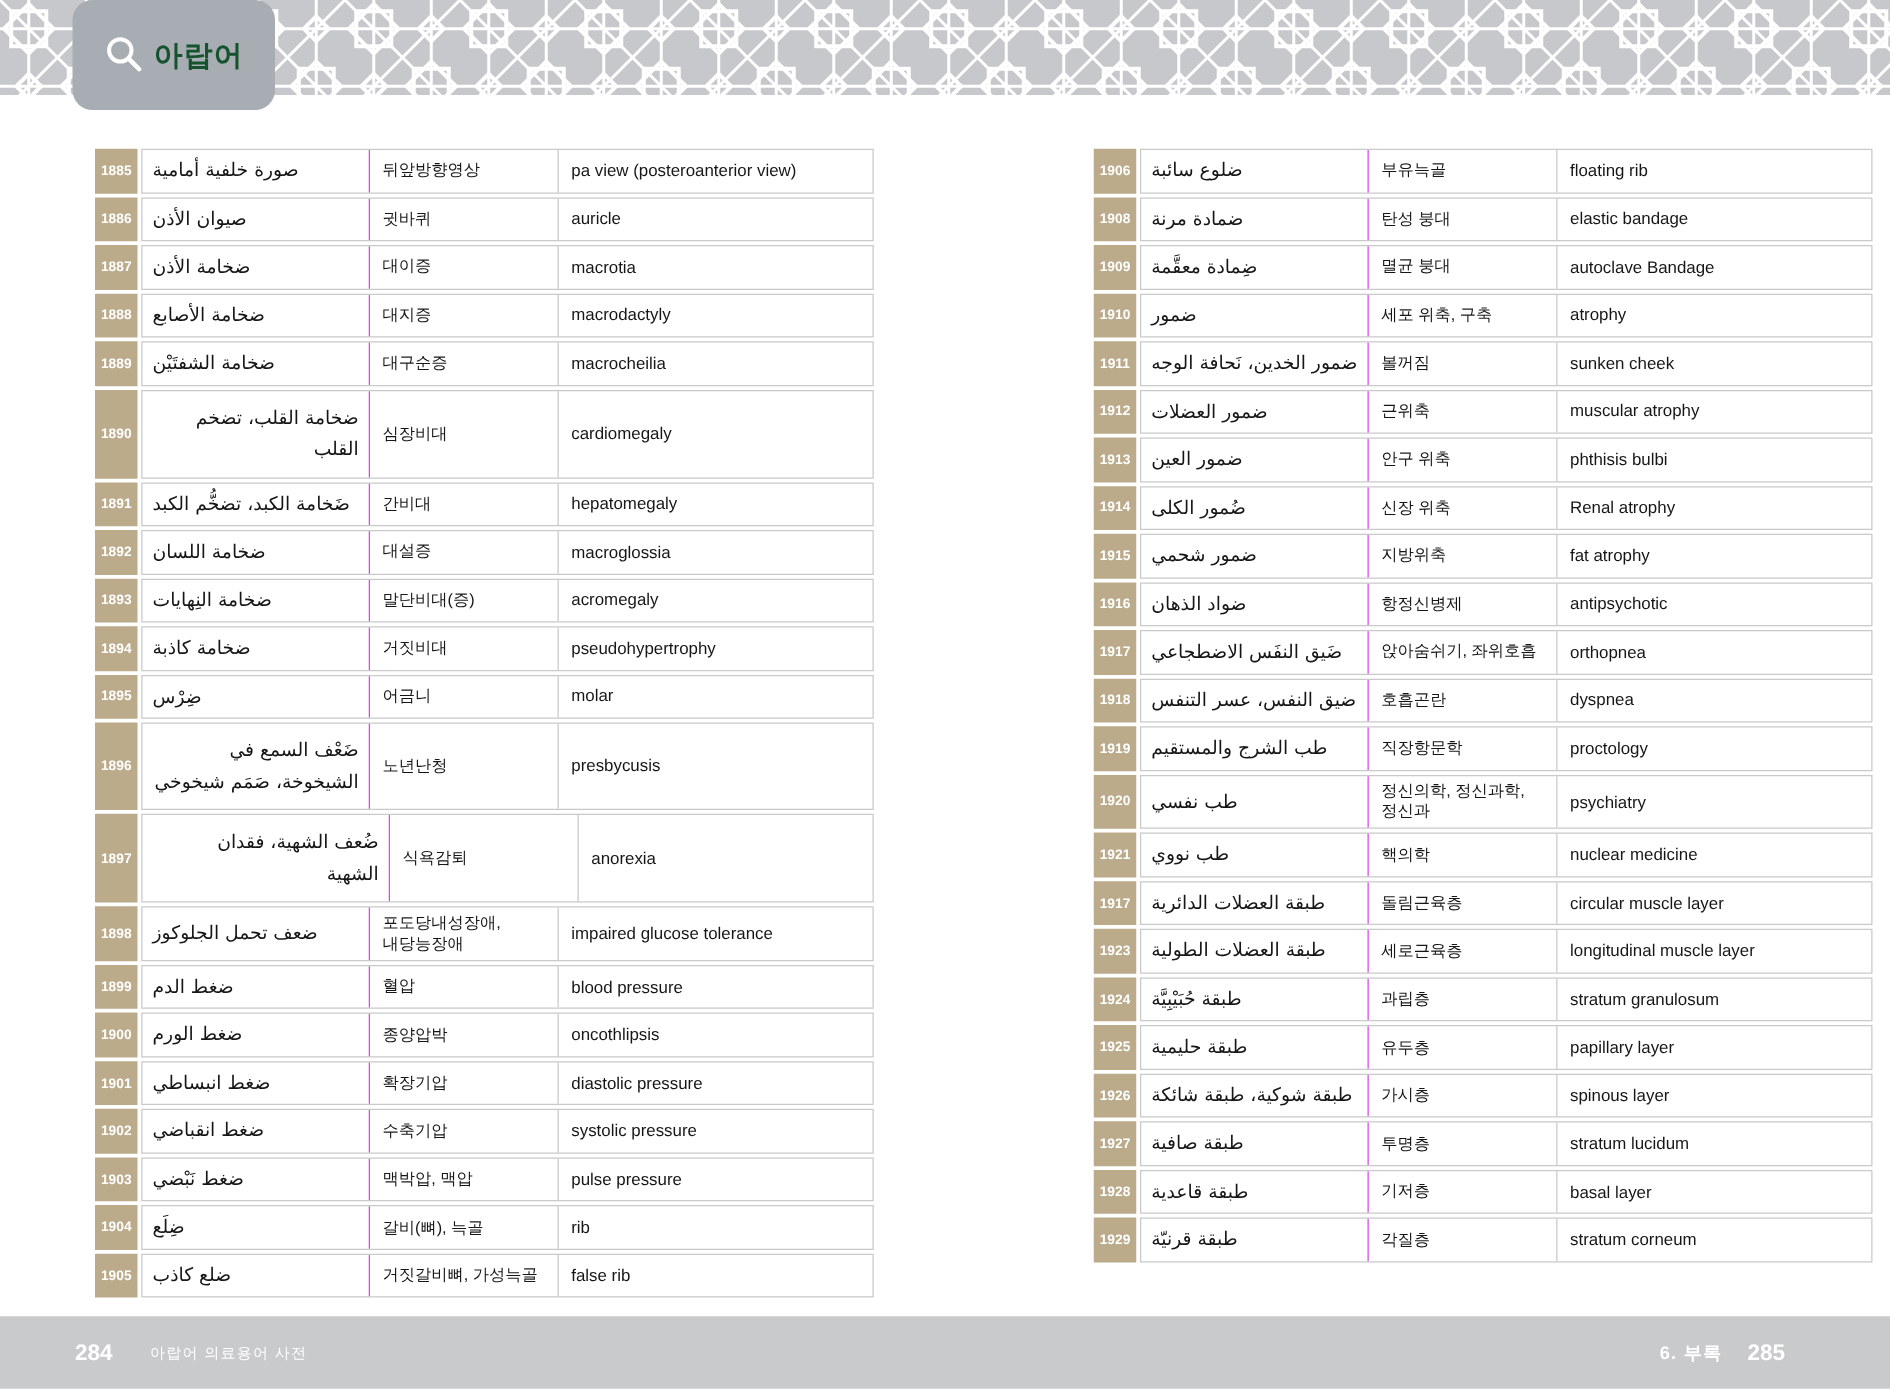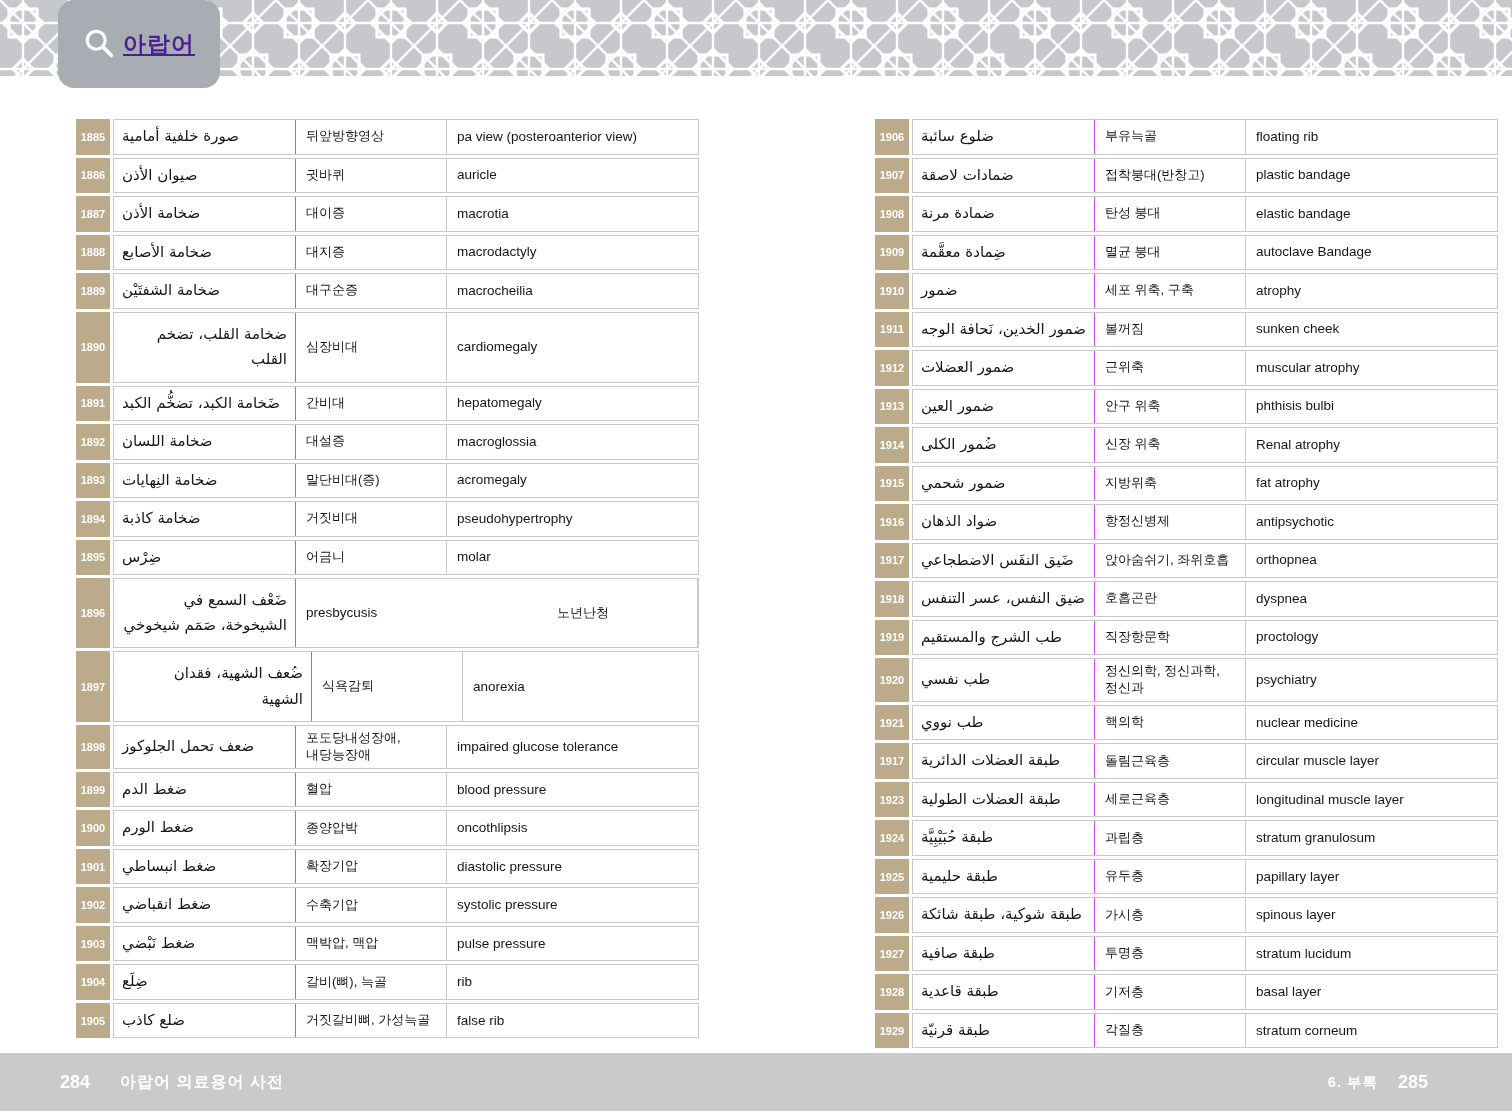"아랍어" .tab-label { color: #4c1d95 -> #14532d; text-decoration: underline -> none }
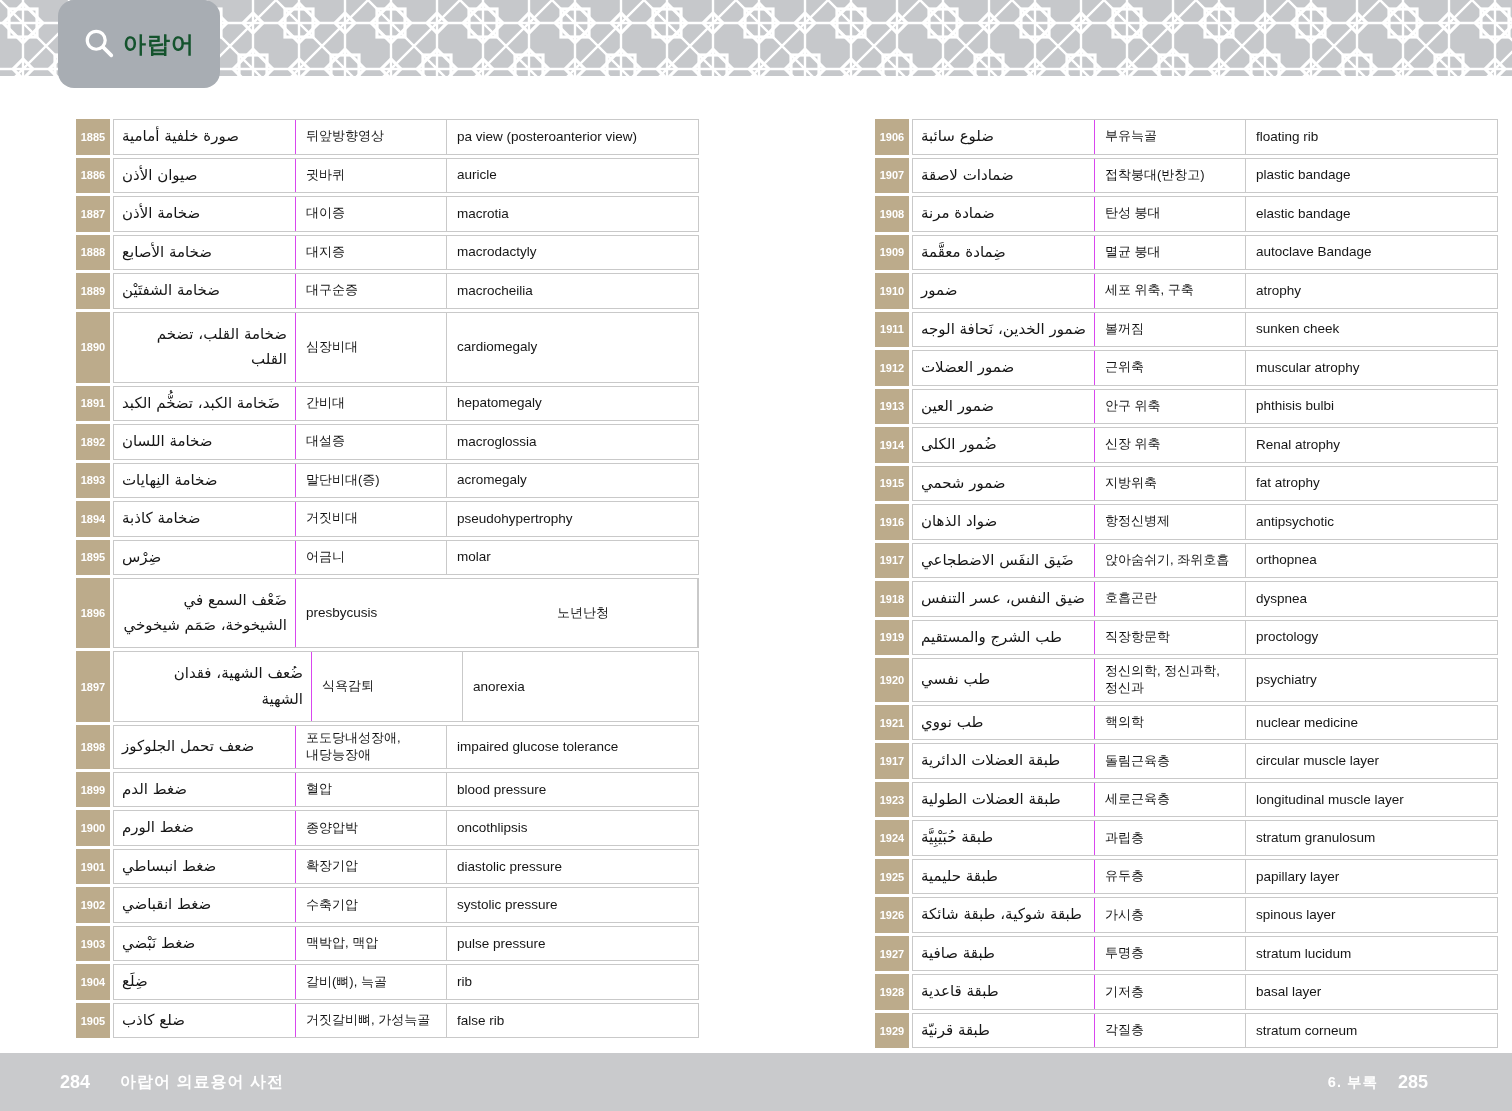"1907" div.row { html: <div> <div>1907</div> <div> <div>ضمادات لاصقة</div> <div>접착붕대(반창고)</div> <div>plastic bandage</div> </div> </div> -> none }
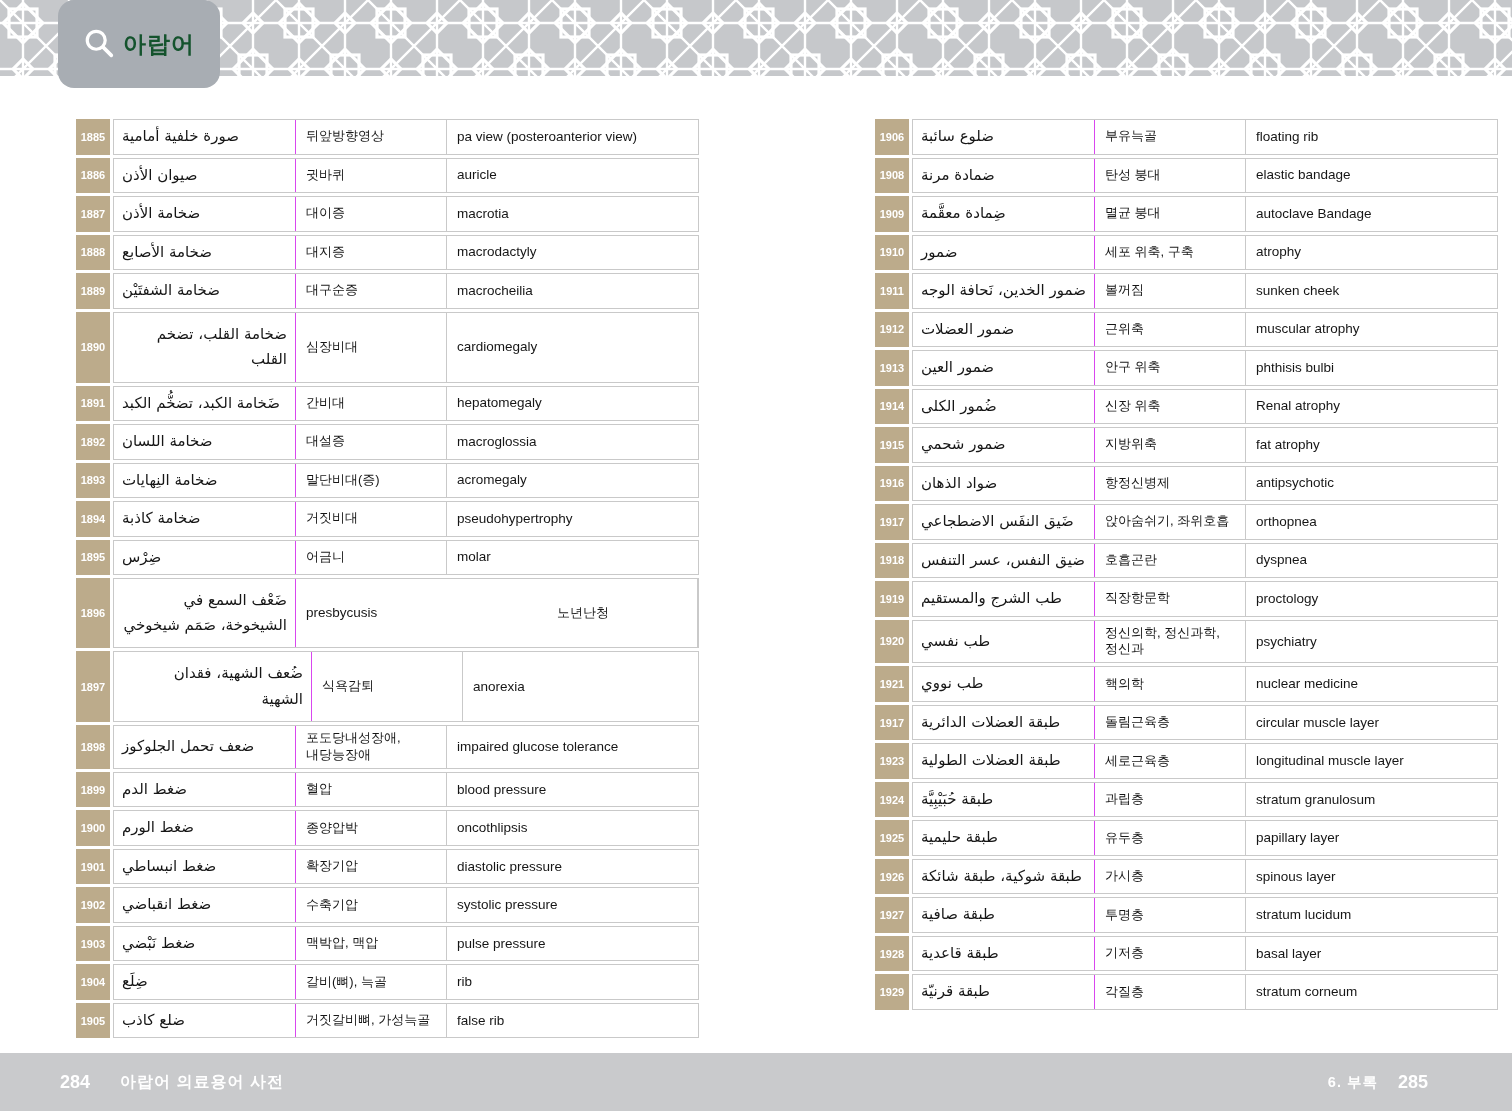"presbycusis" div.cell { order: before "노년난청" -> after "노년난청" }
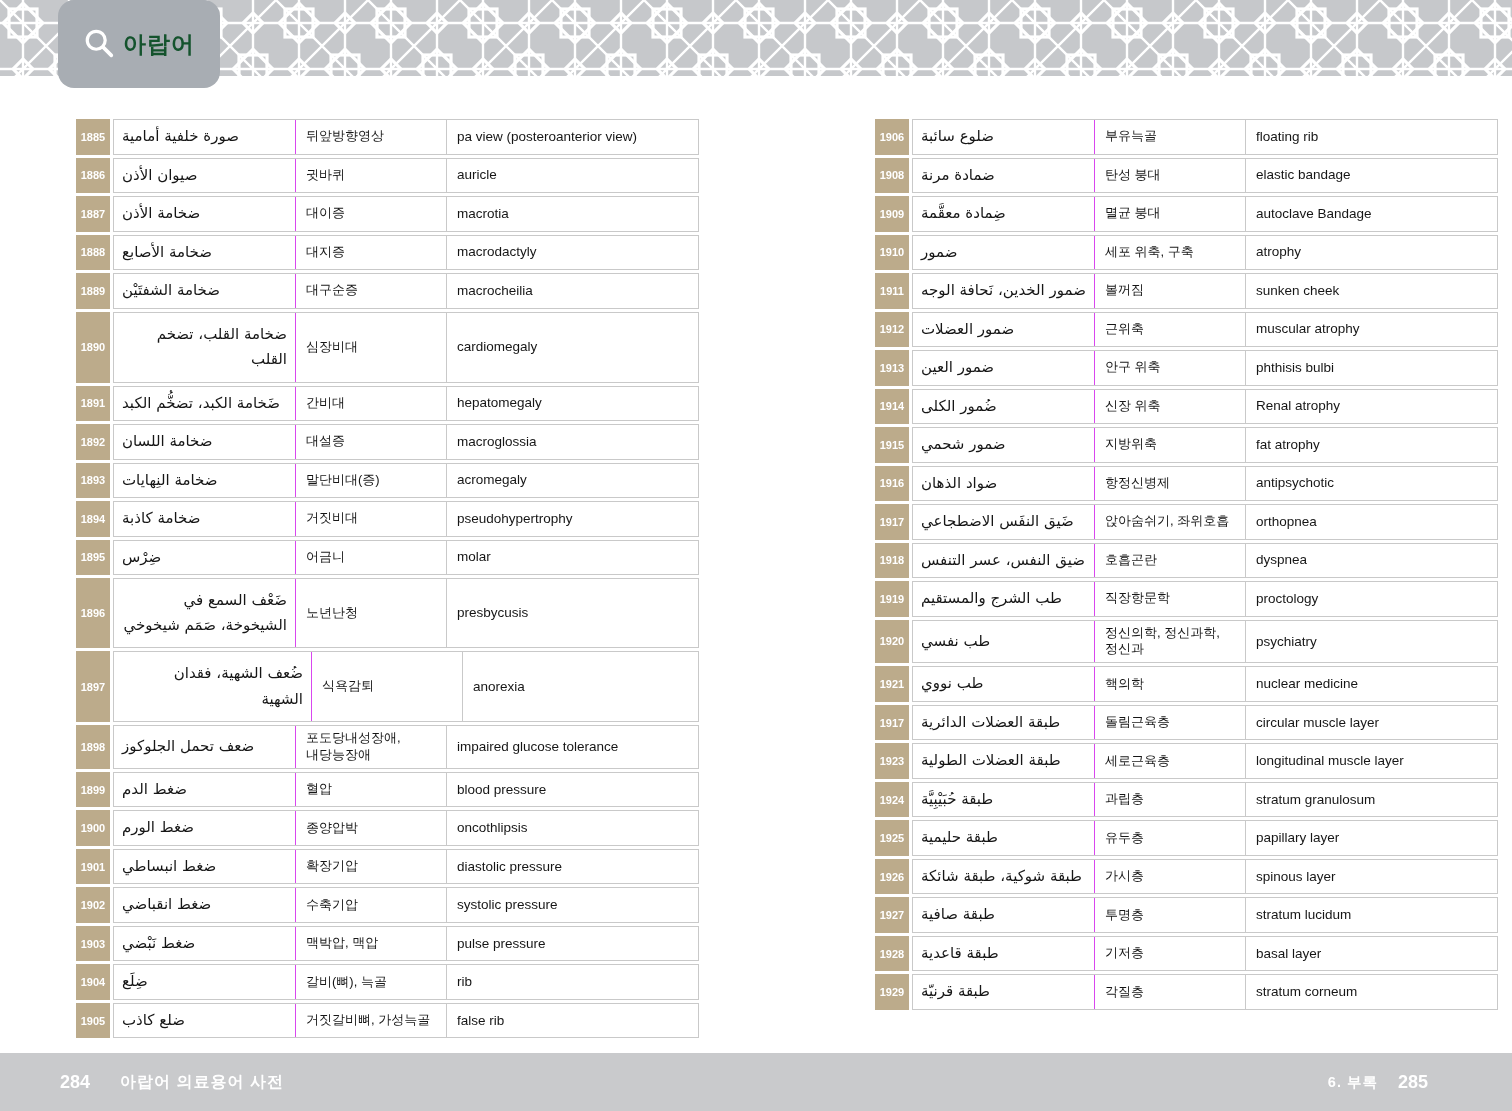"아랍어 의료용어 사전" .footer-title { font-size: 16px -> 12px; font-weight: bold -> normal }
